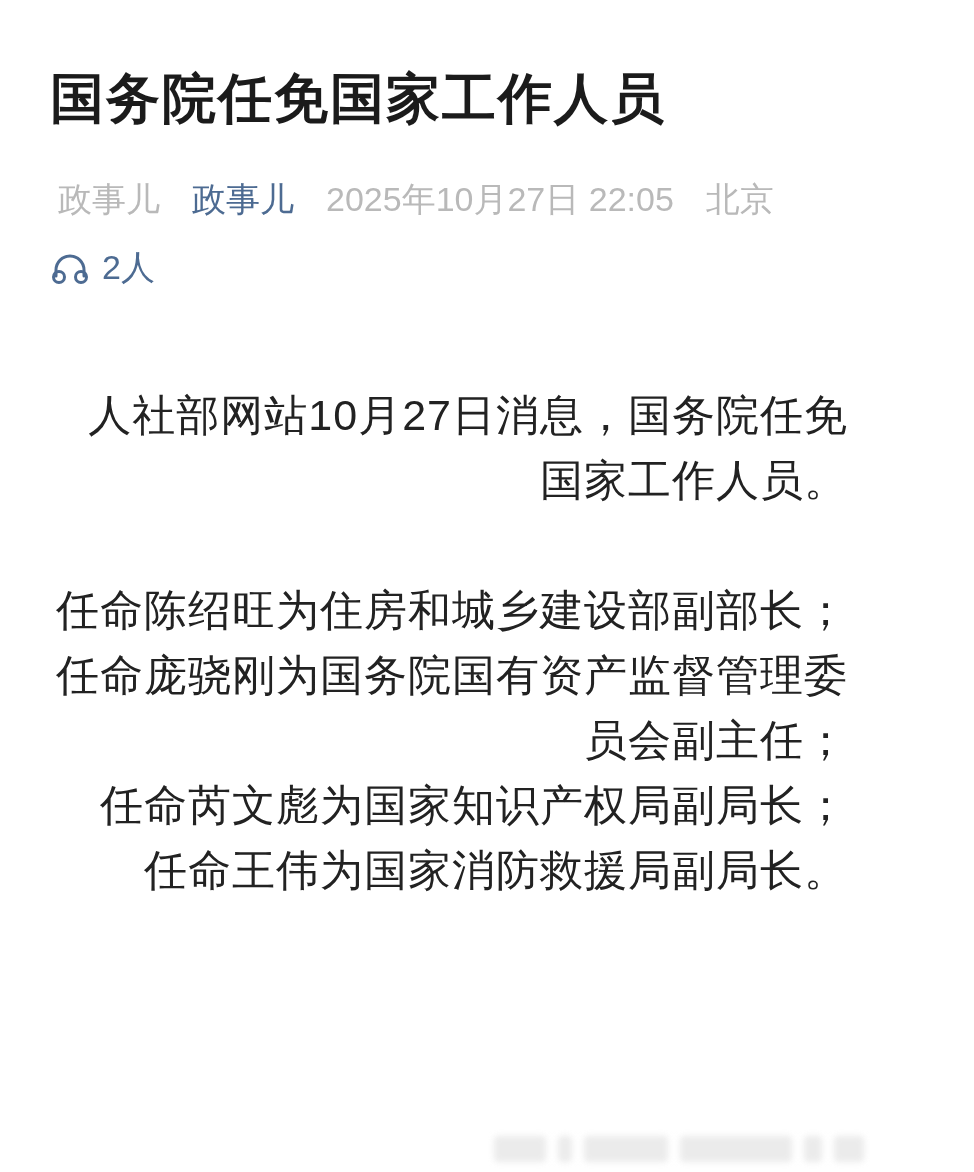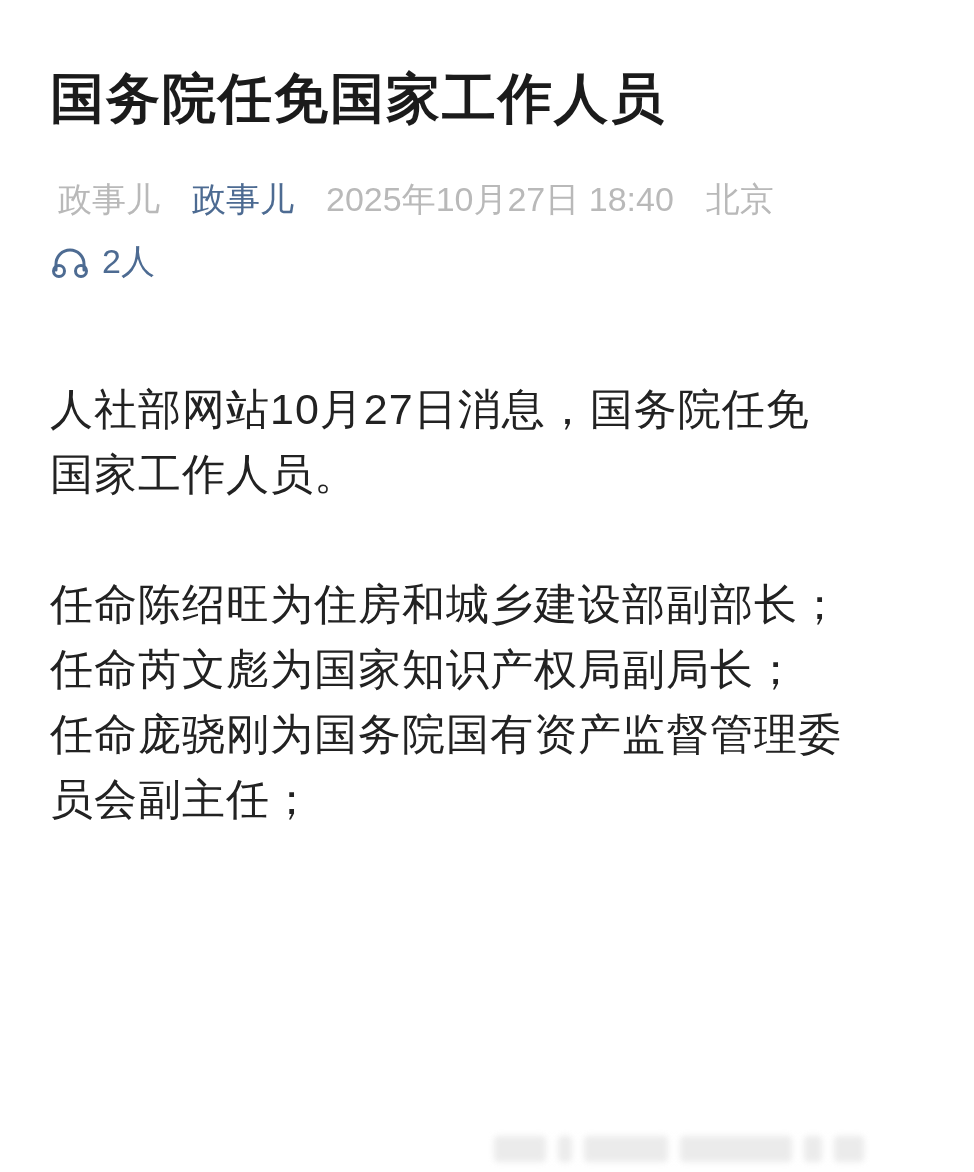"2025年10月27日 18:40" span { text: 18:40 -> 22:05 }
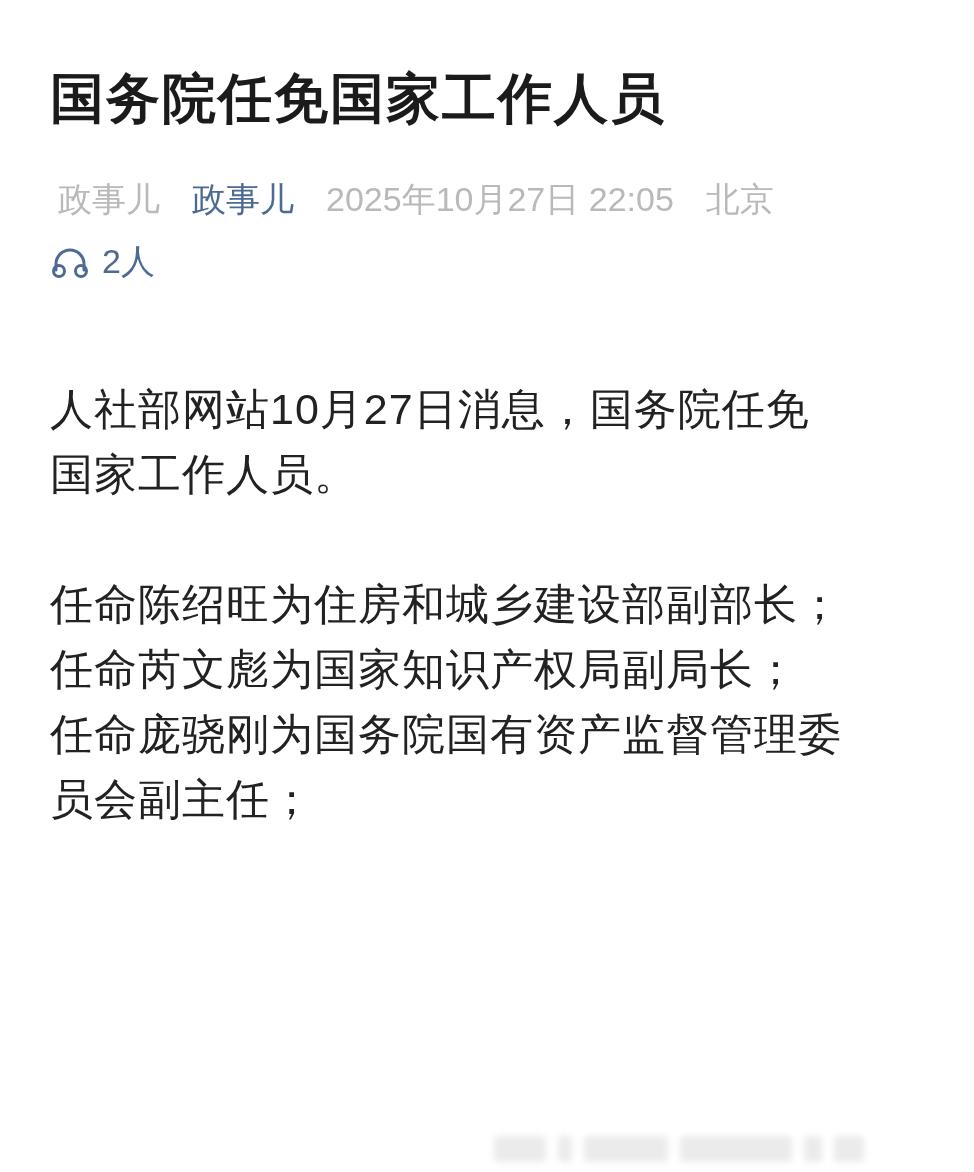"2人" .listen { margin-top: 16px -> 22px }
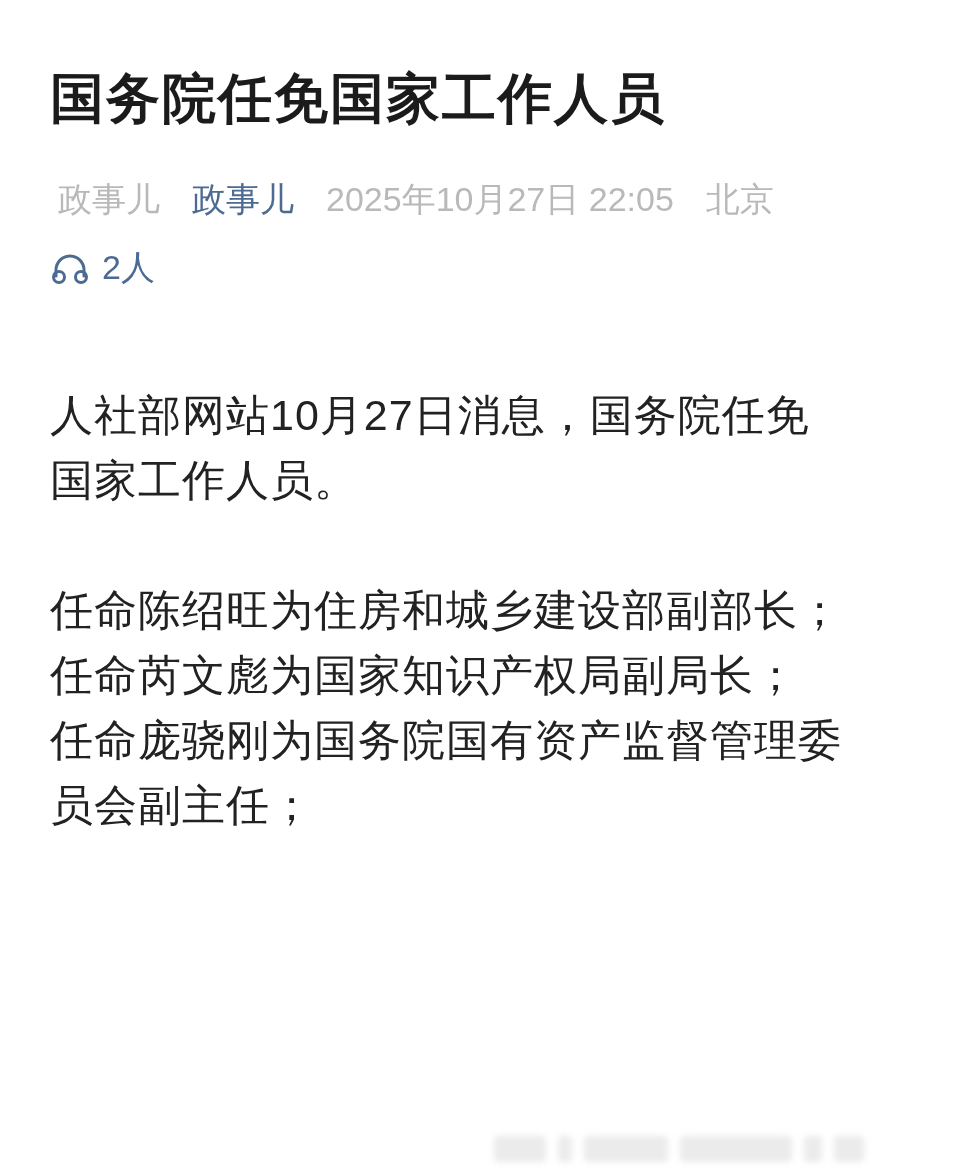"人社部网站10月27日消息，国务院任免国家工作人员。" .article { text-align: none -> right }
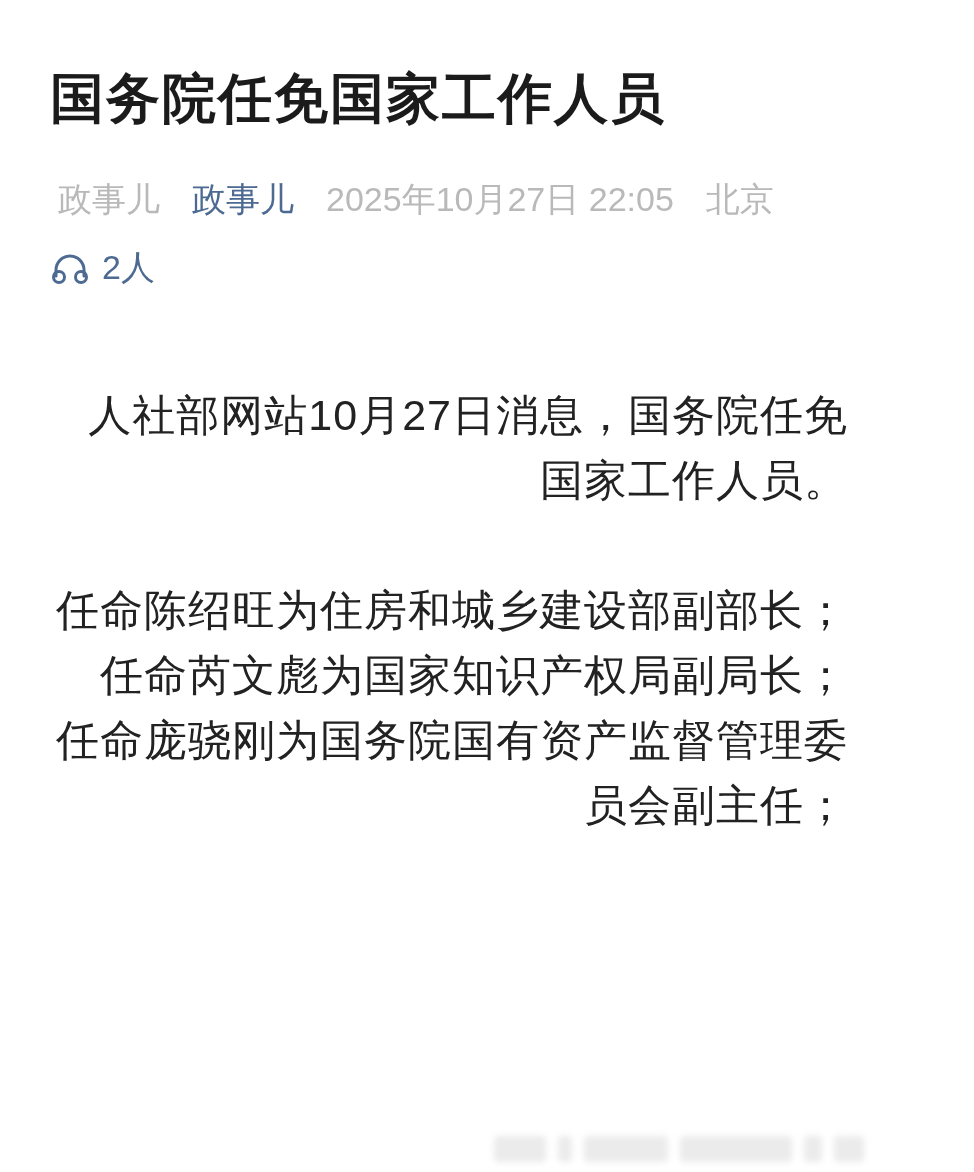"任命芮文彪为国家知识产权局副局长；" div { order: before "任命庞骁刚为国务院国有资产监督管理委员会副主任；" -> after "任命庞骁刚为国务院国有资产监督管理委员会副主任；" }
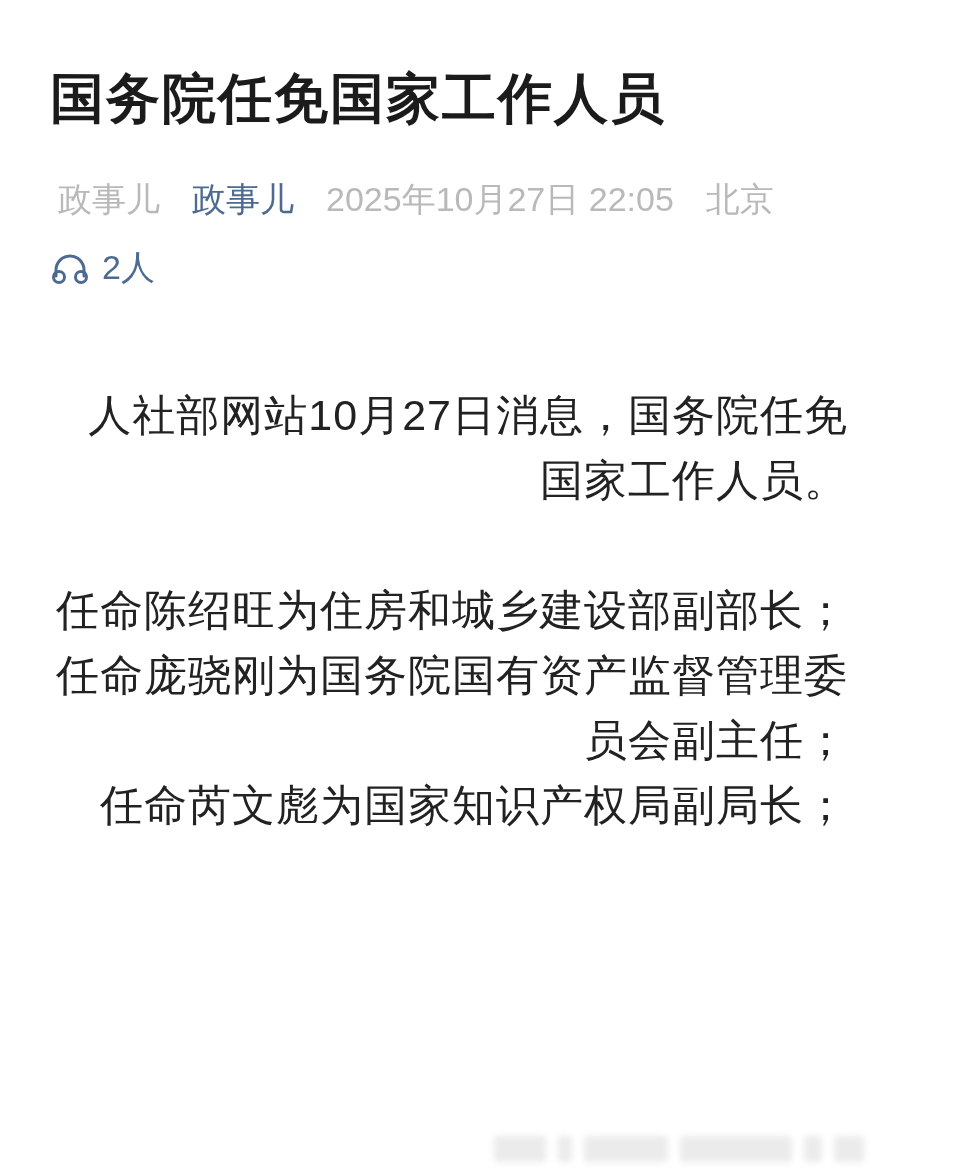"任命王伟为国家消防救援局副局长。" div { html: none -> <div>任命王伟为国家消防救援局副局长。</div> }
